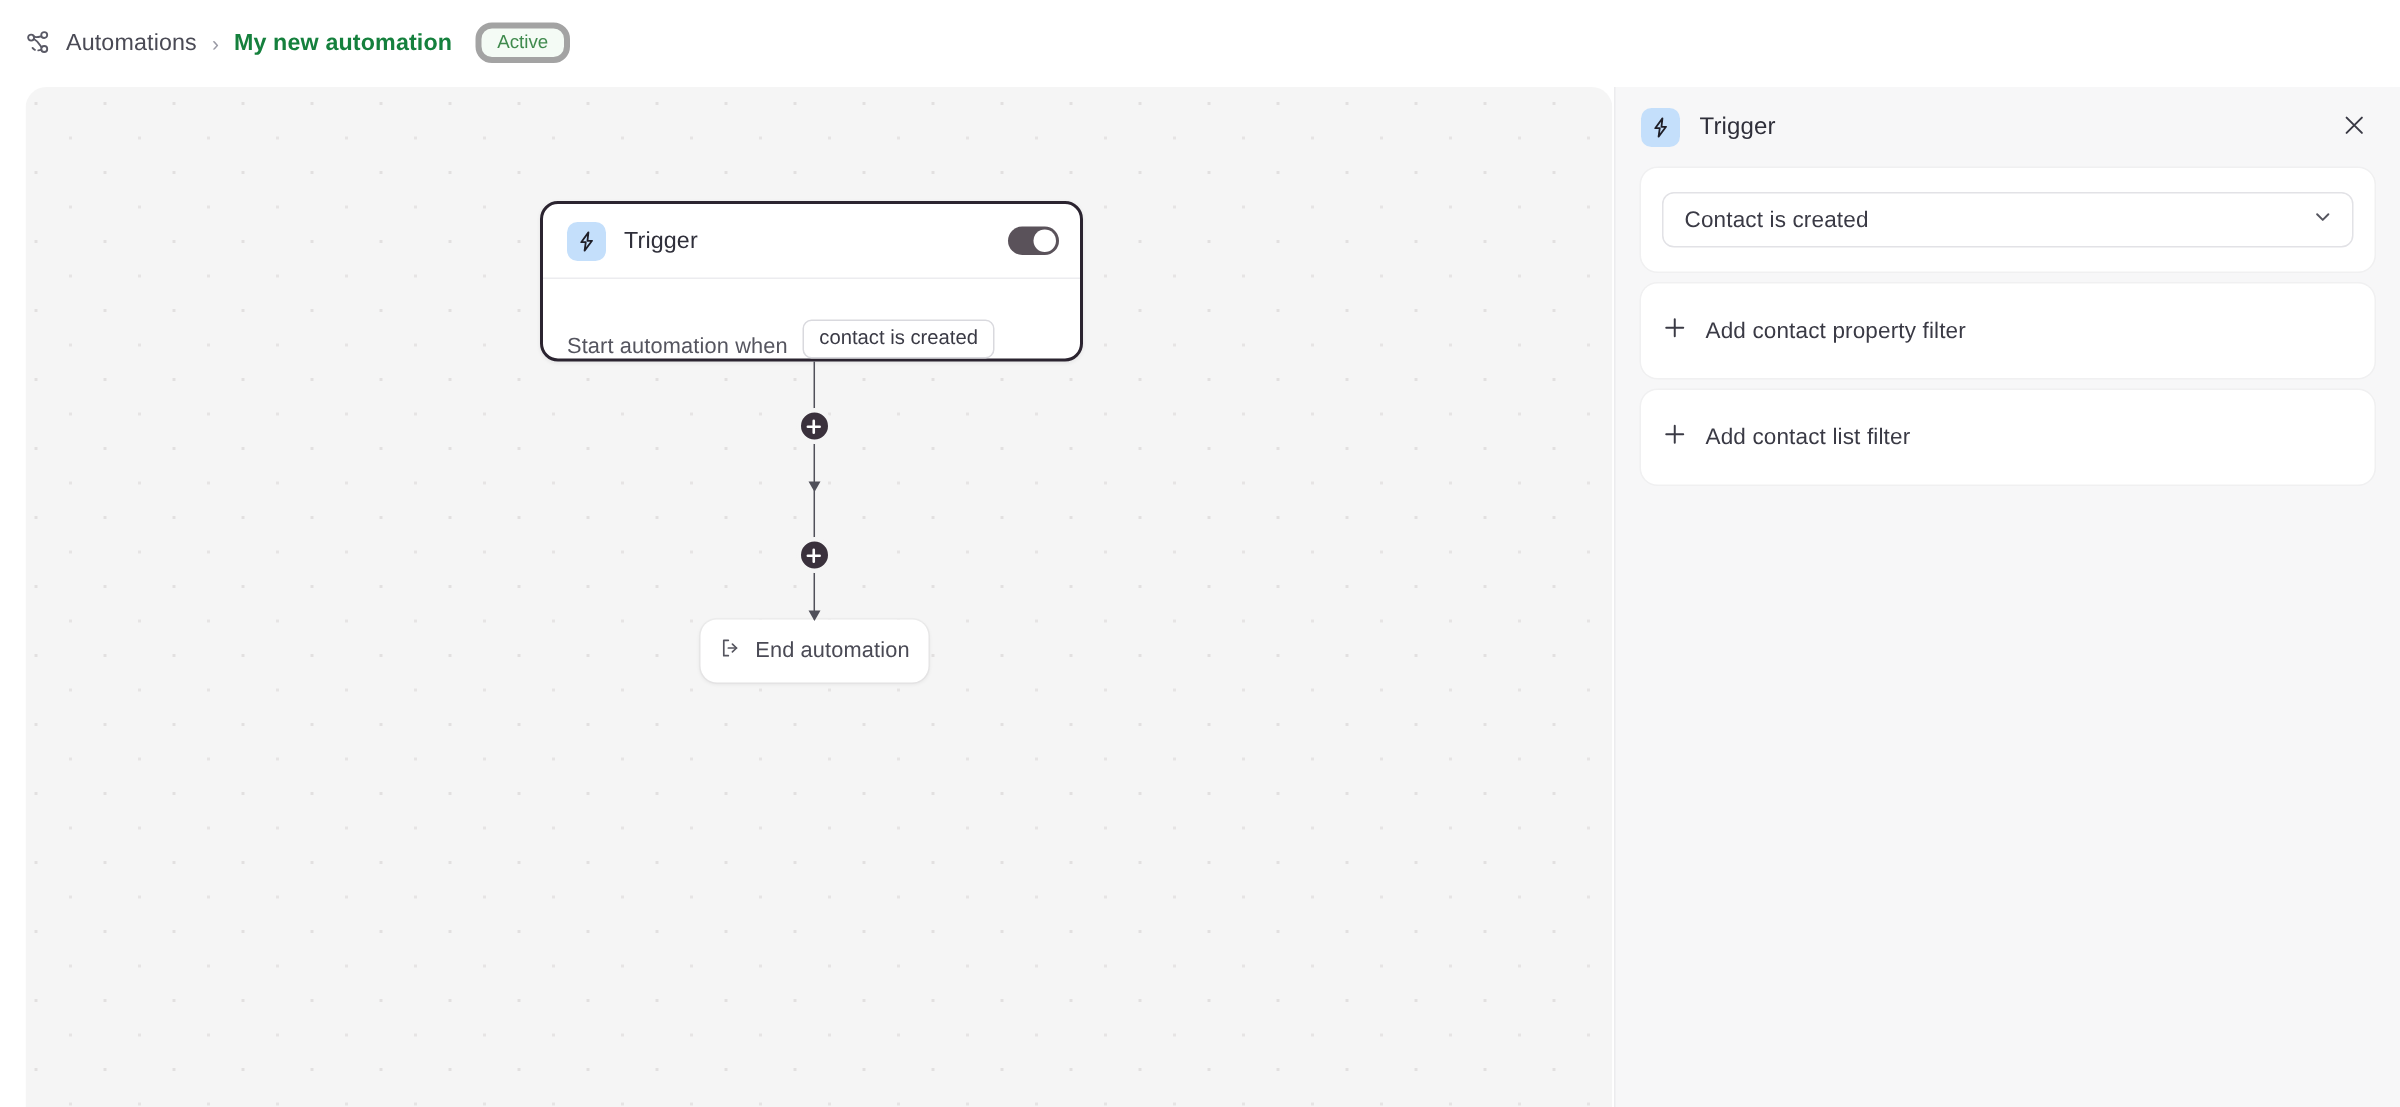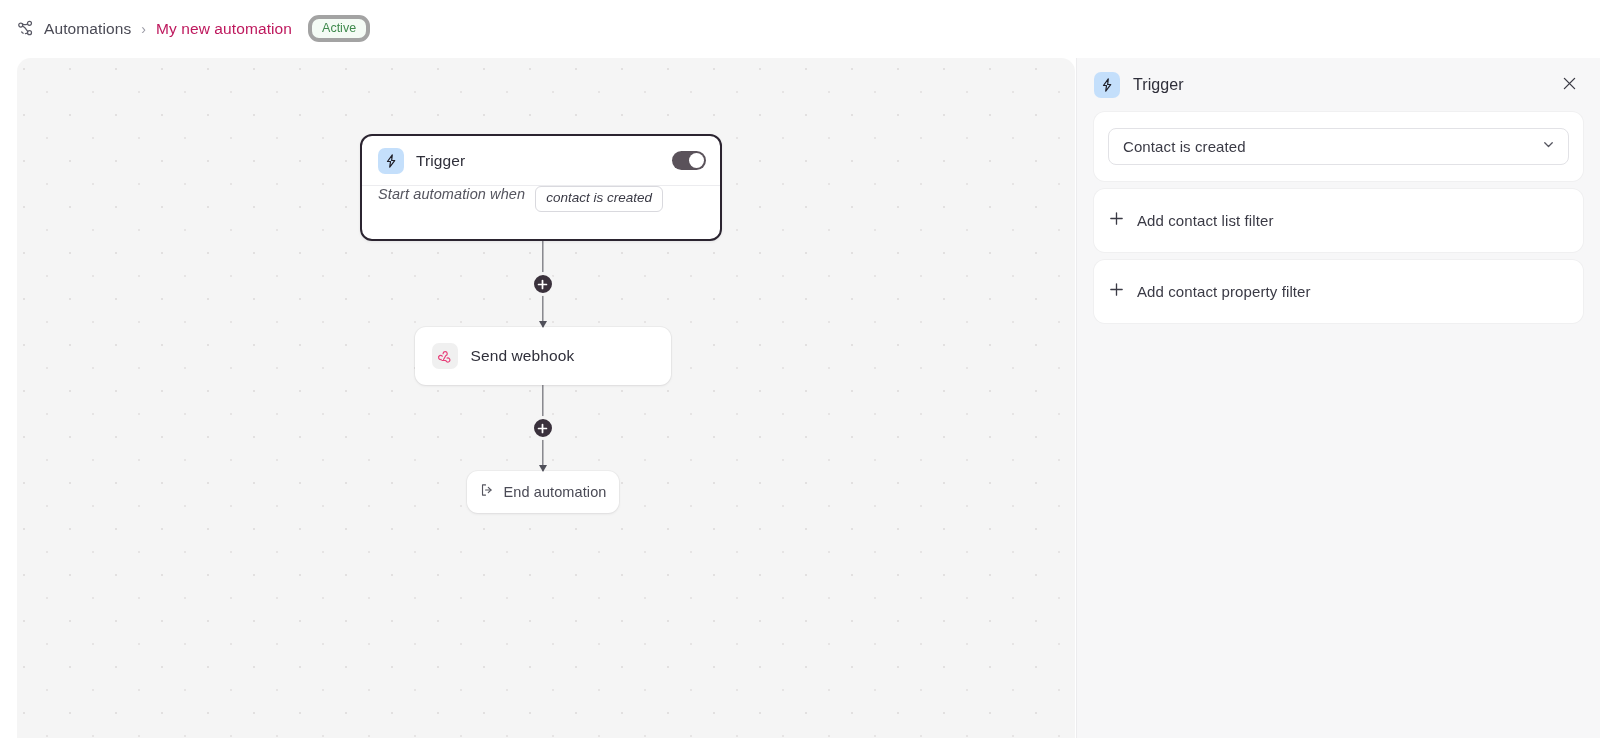"My new automation" .bc-current { color: #be185d -> #15803d; font-weight: none -> bold }
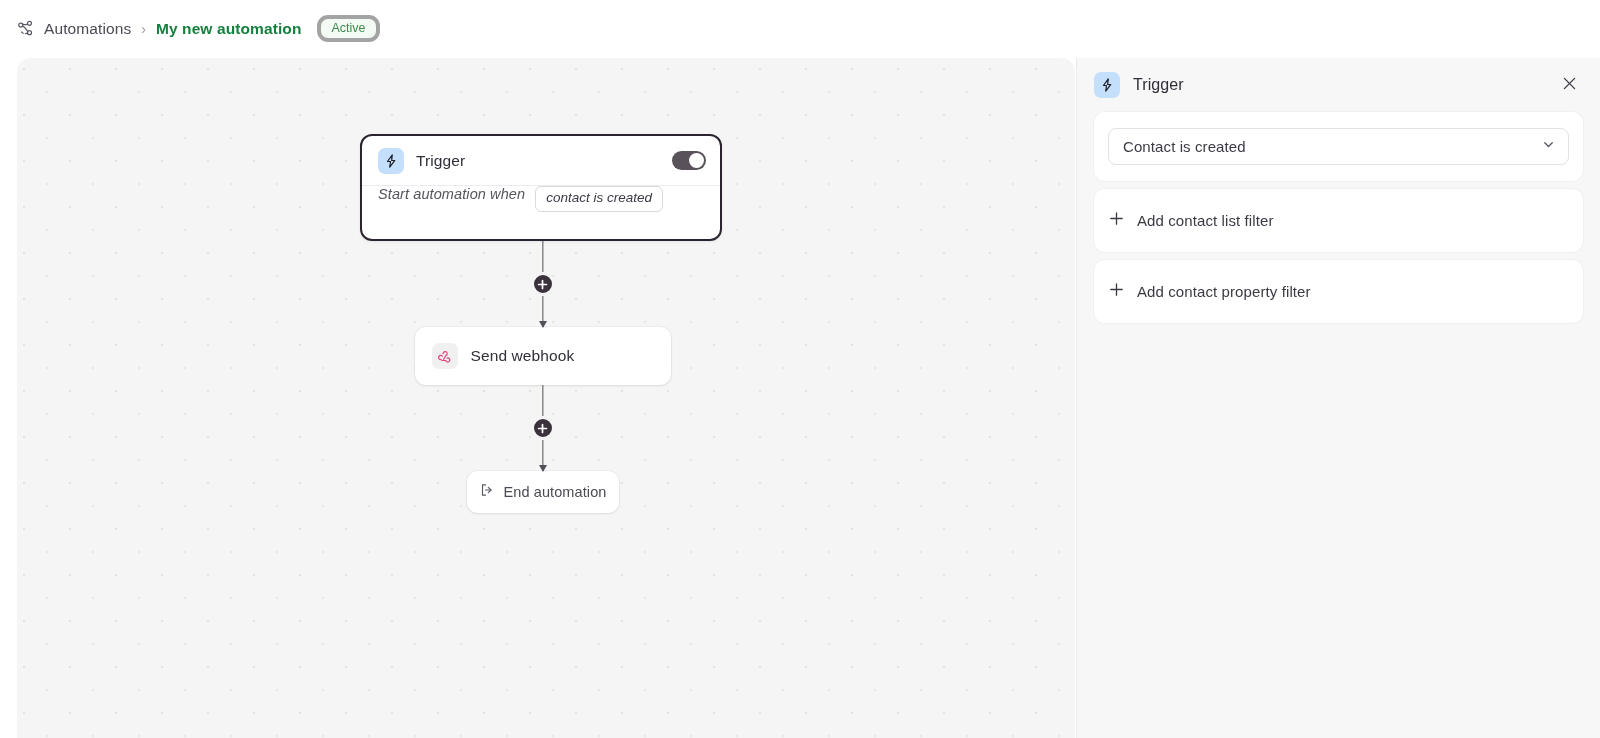"Start automation when" .trigger-body { align-items: flex-start -> flex-end; font-style: italic -> none }
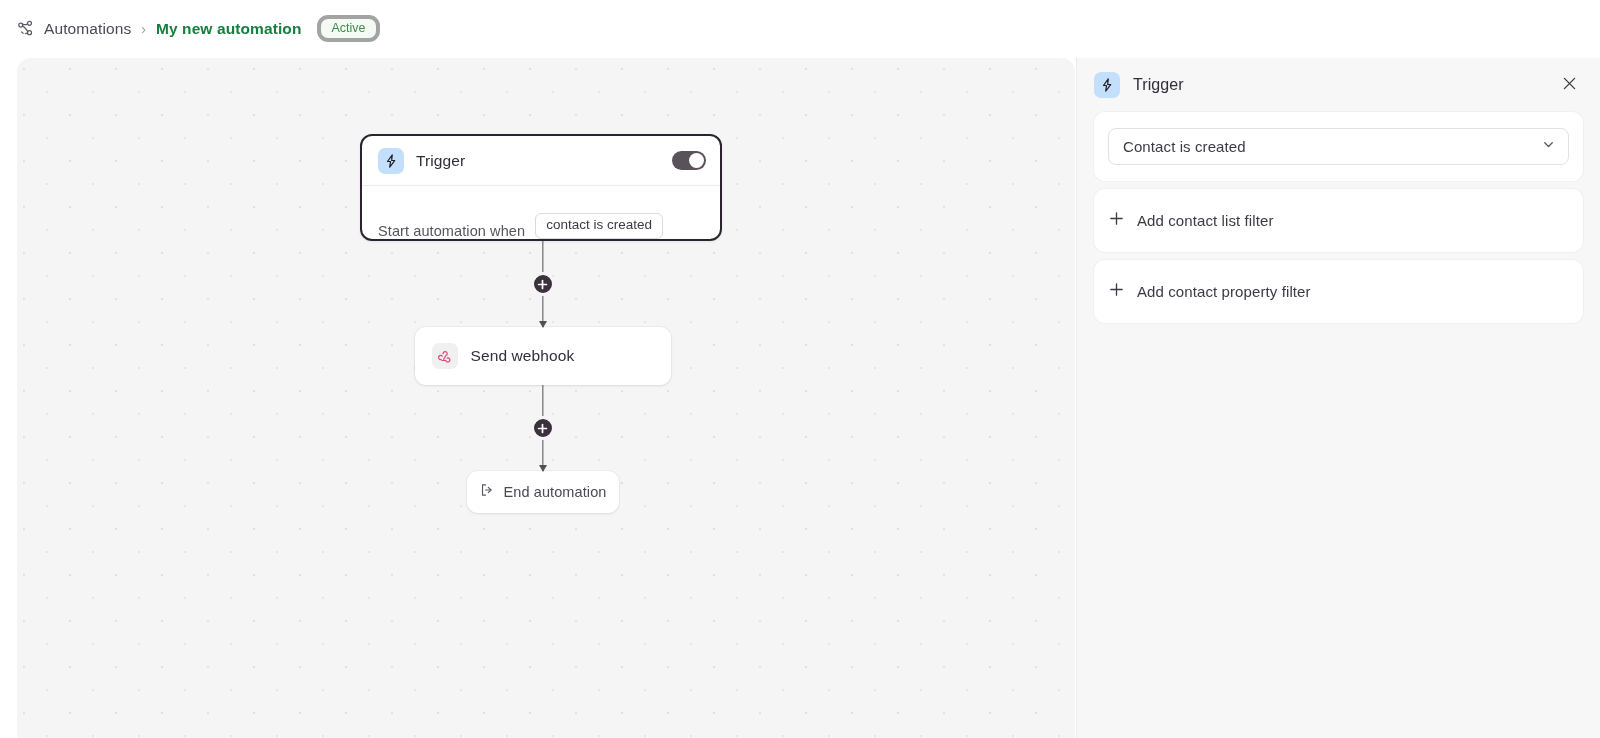"Add contact list filter" div.panel-card { order: before "Add contact property filter" -> after "Add contact property filter" }
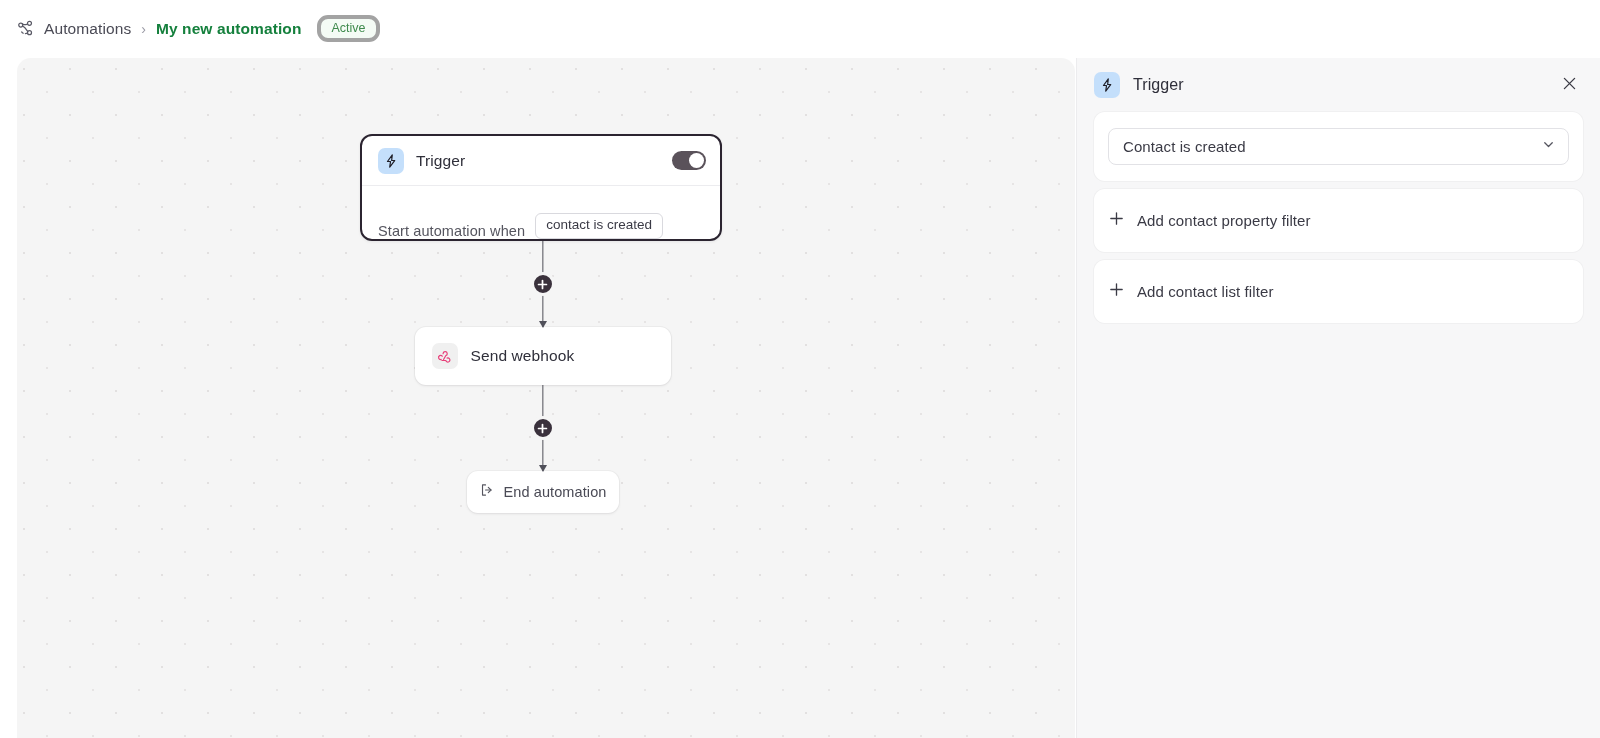"Send webhook" div.action-node { html: <div> <span> <svg> <path></path> <path></path> <path></path> </svg> </span> <span>Send webhook</span> </div> -> none }
